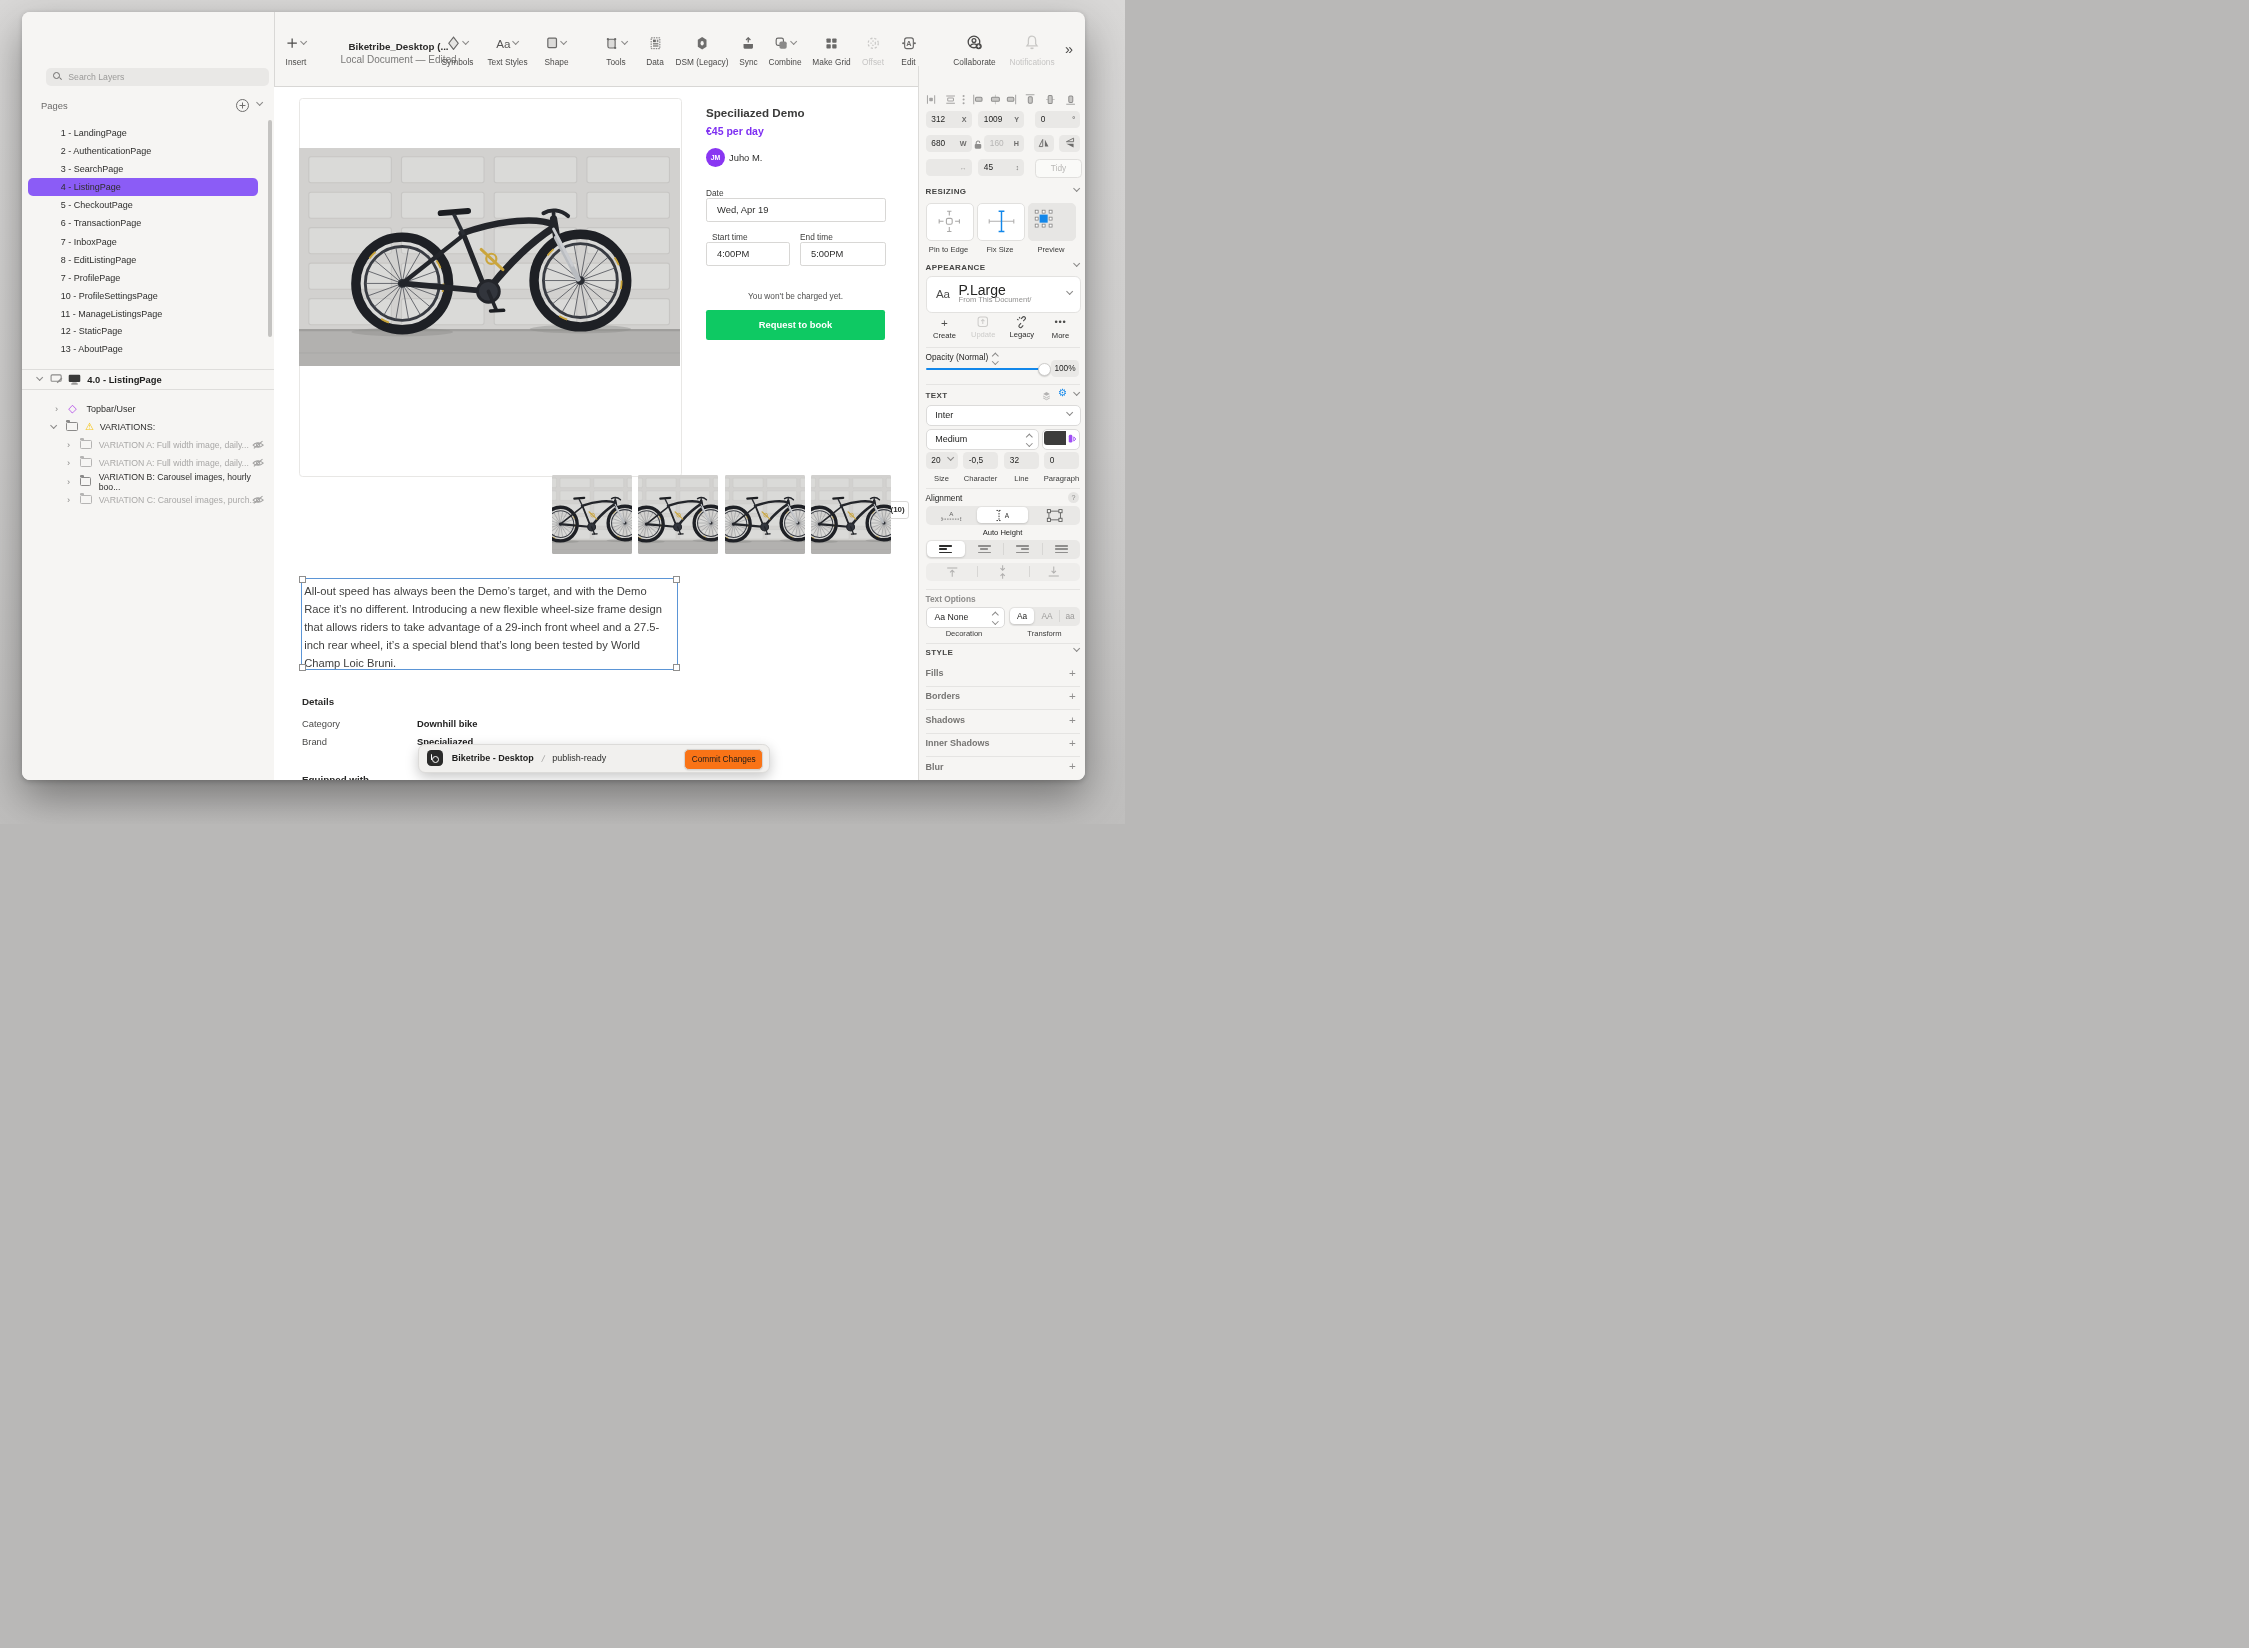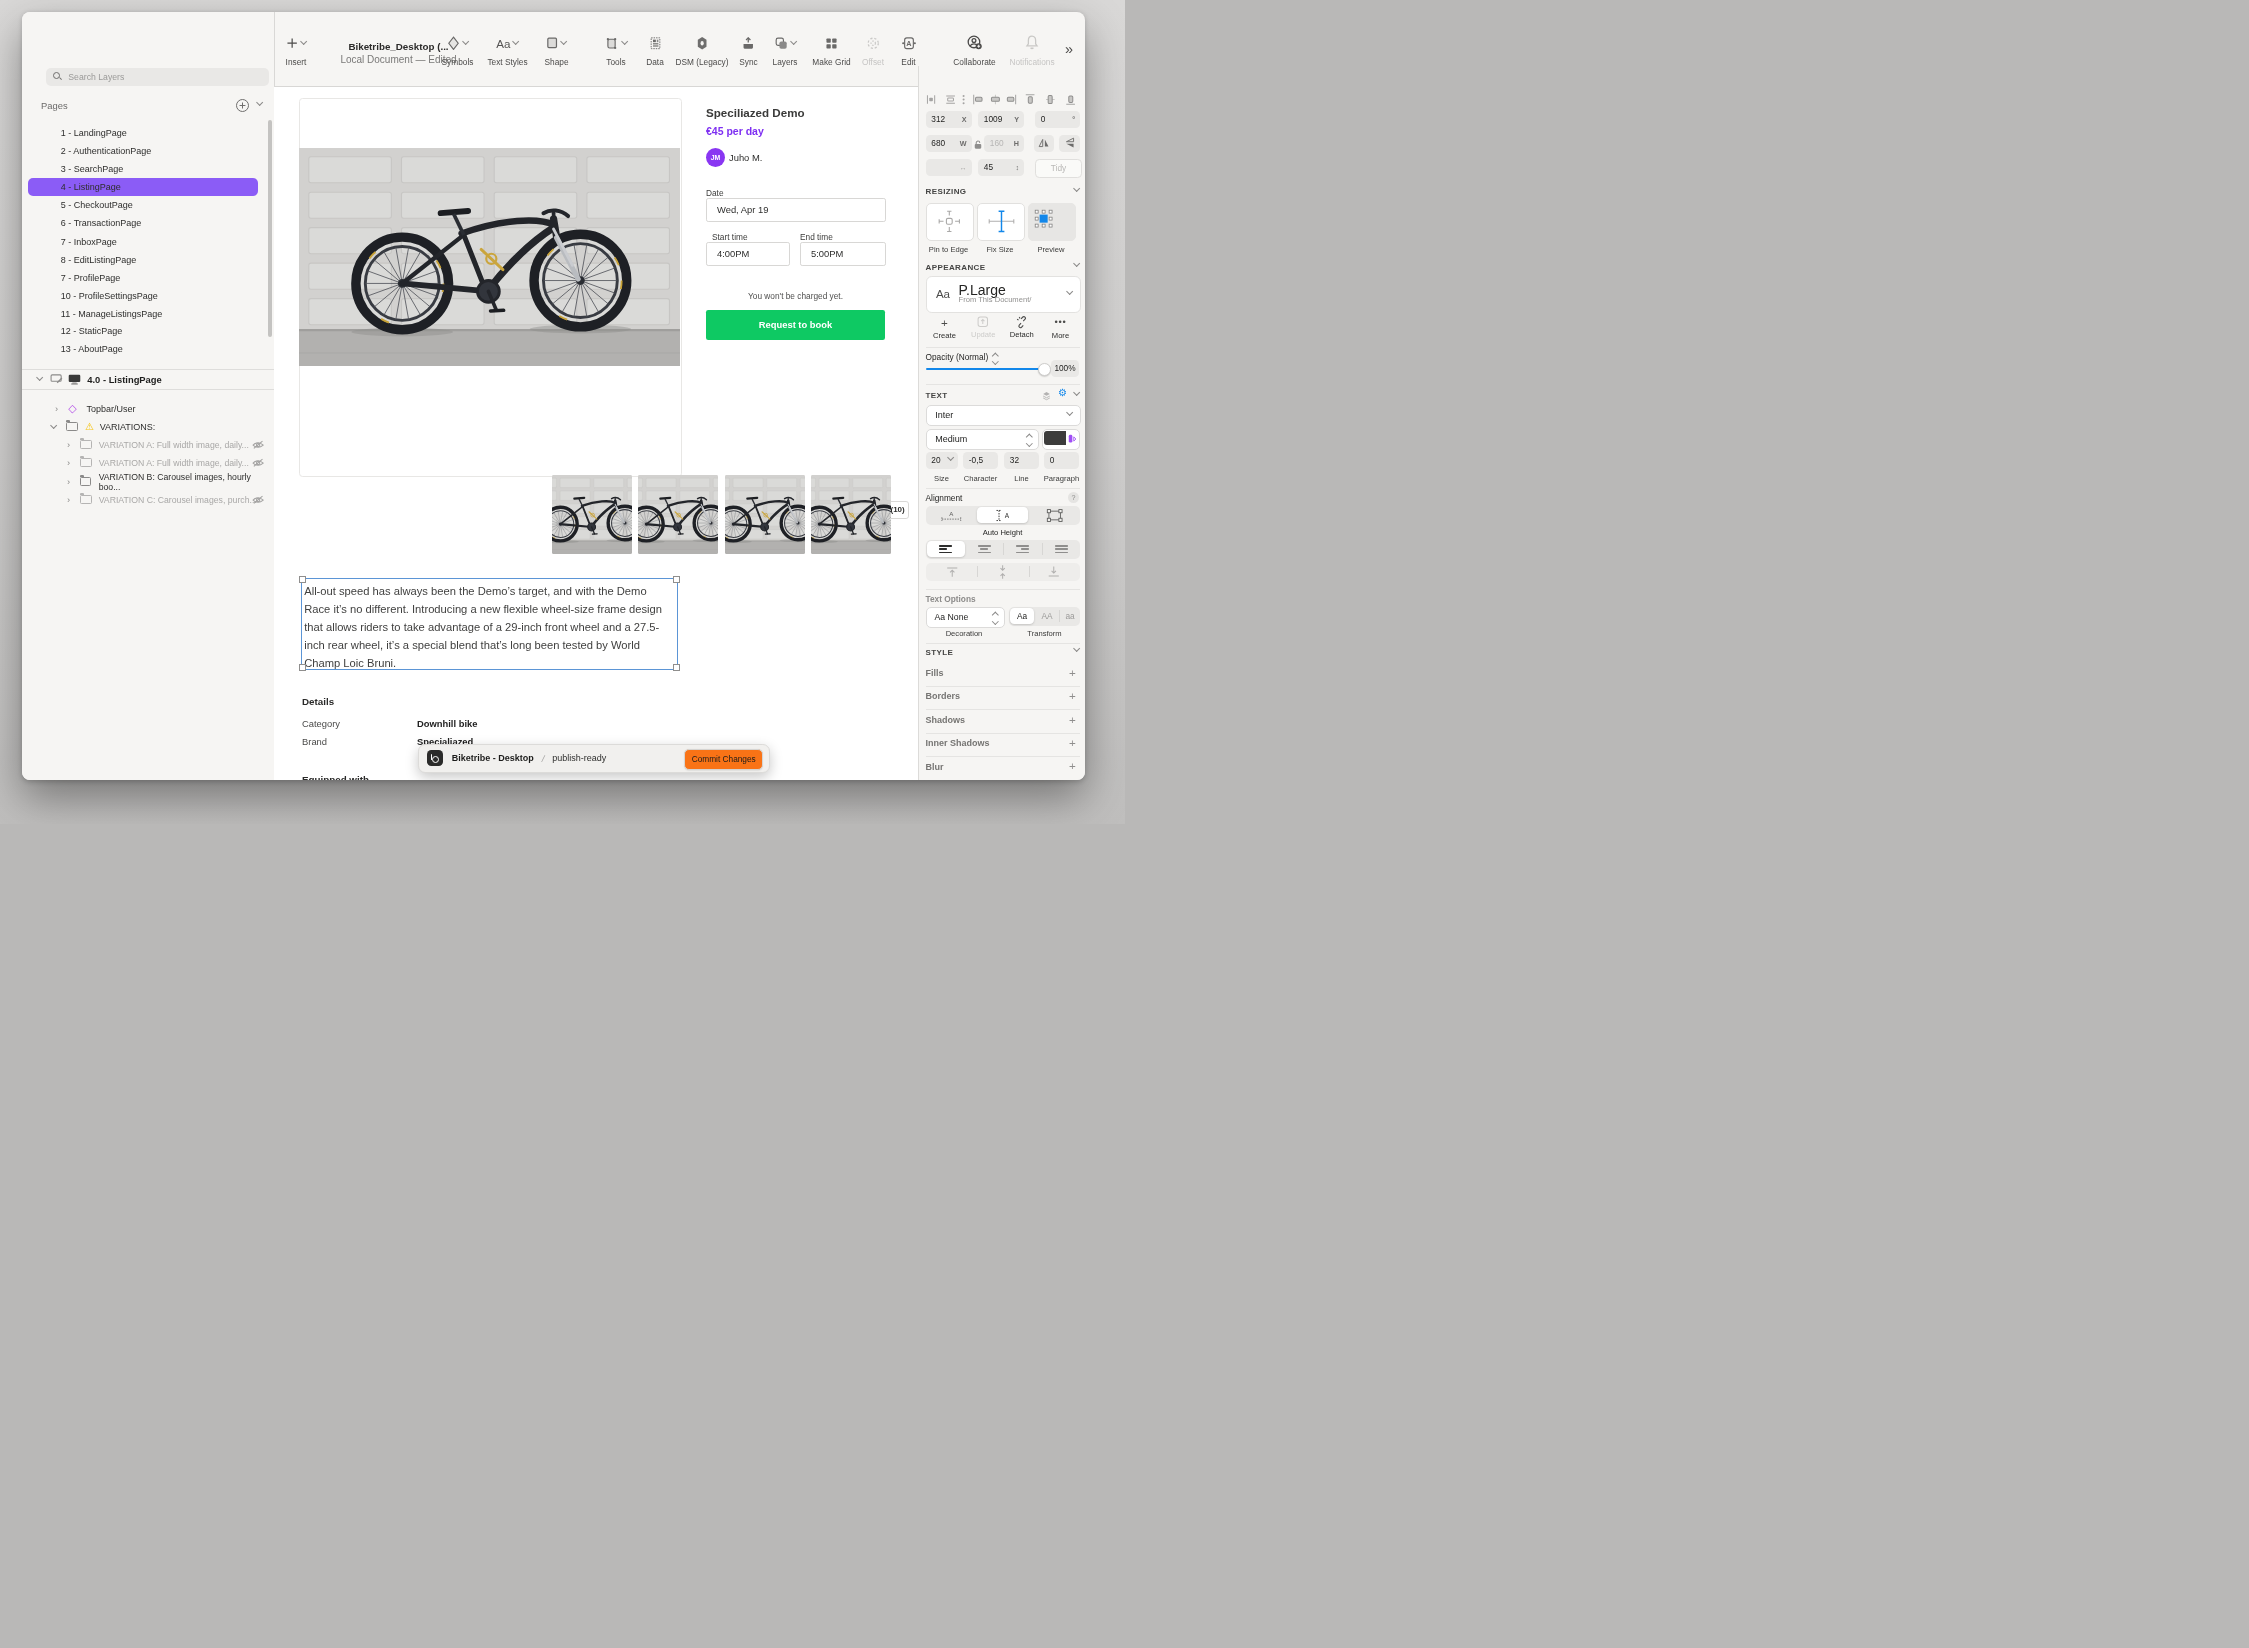"Layers" div.tb-lab { text: Layers -> Combine }
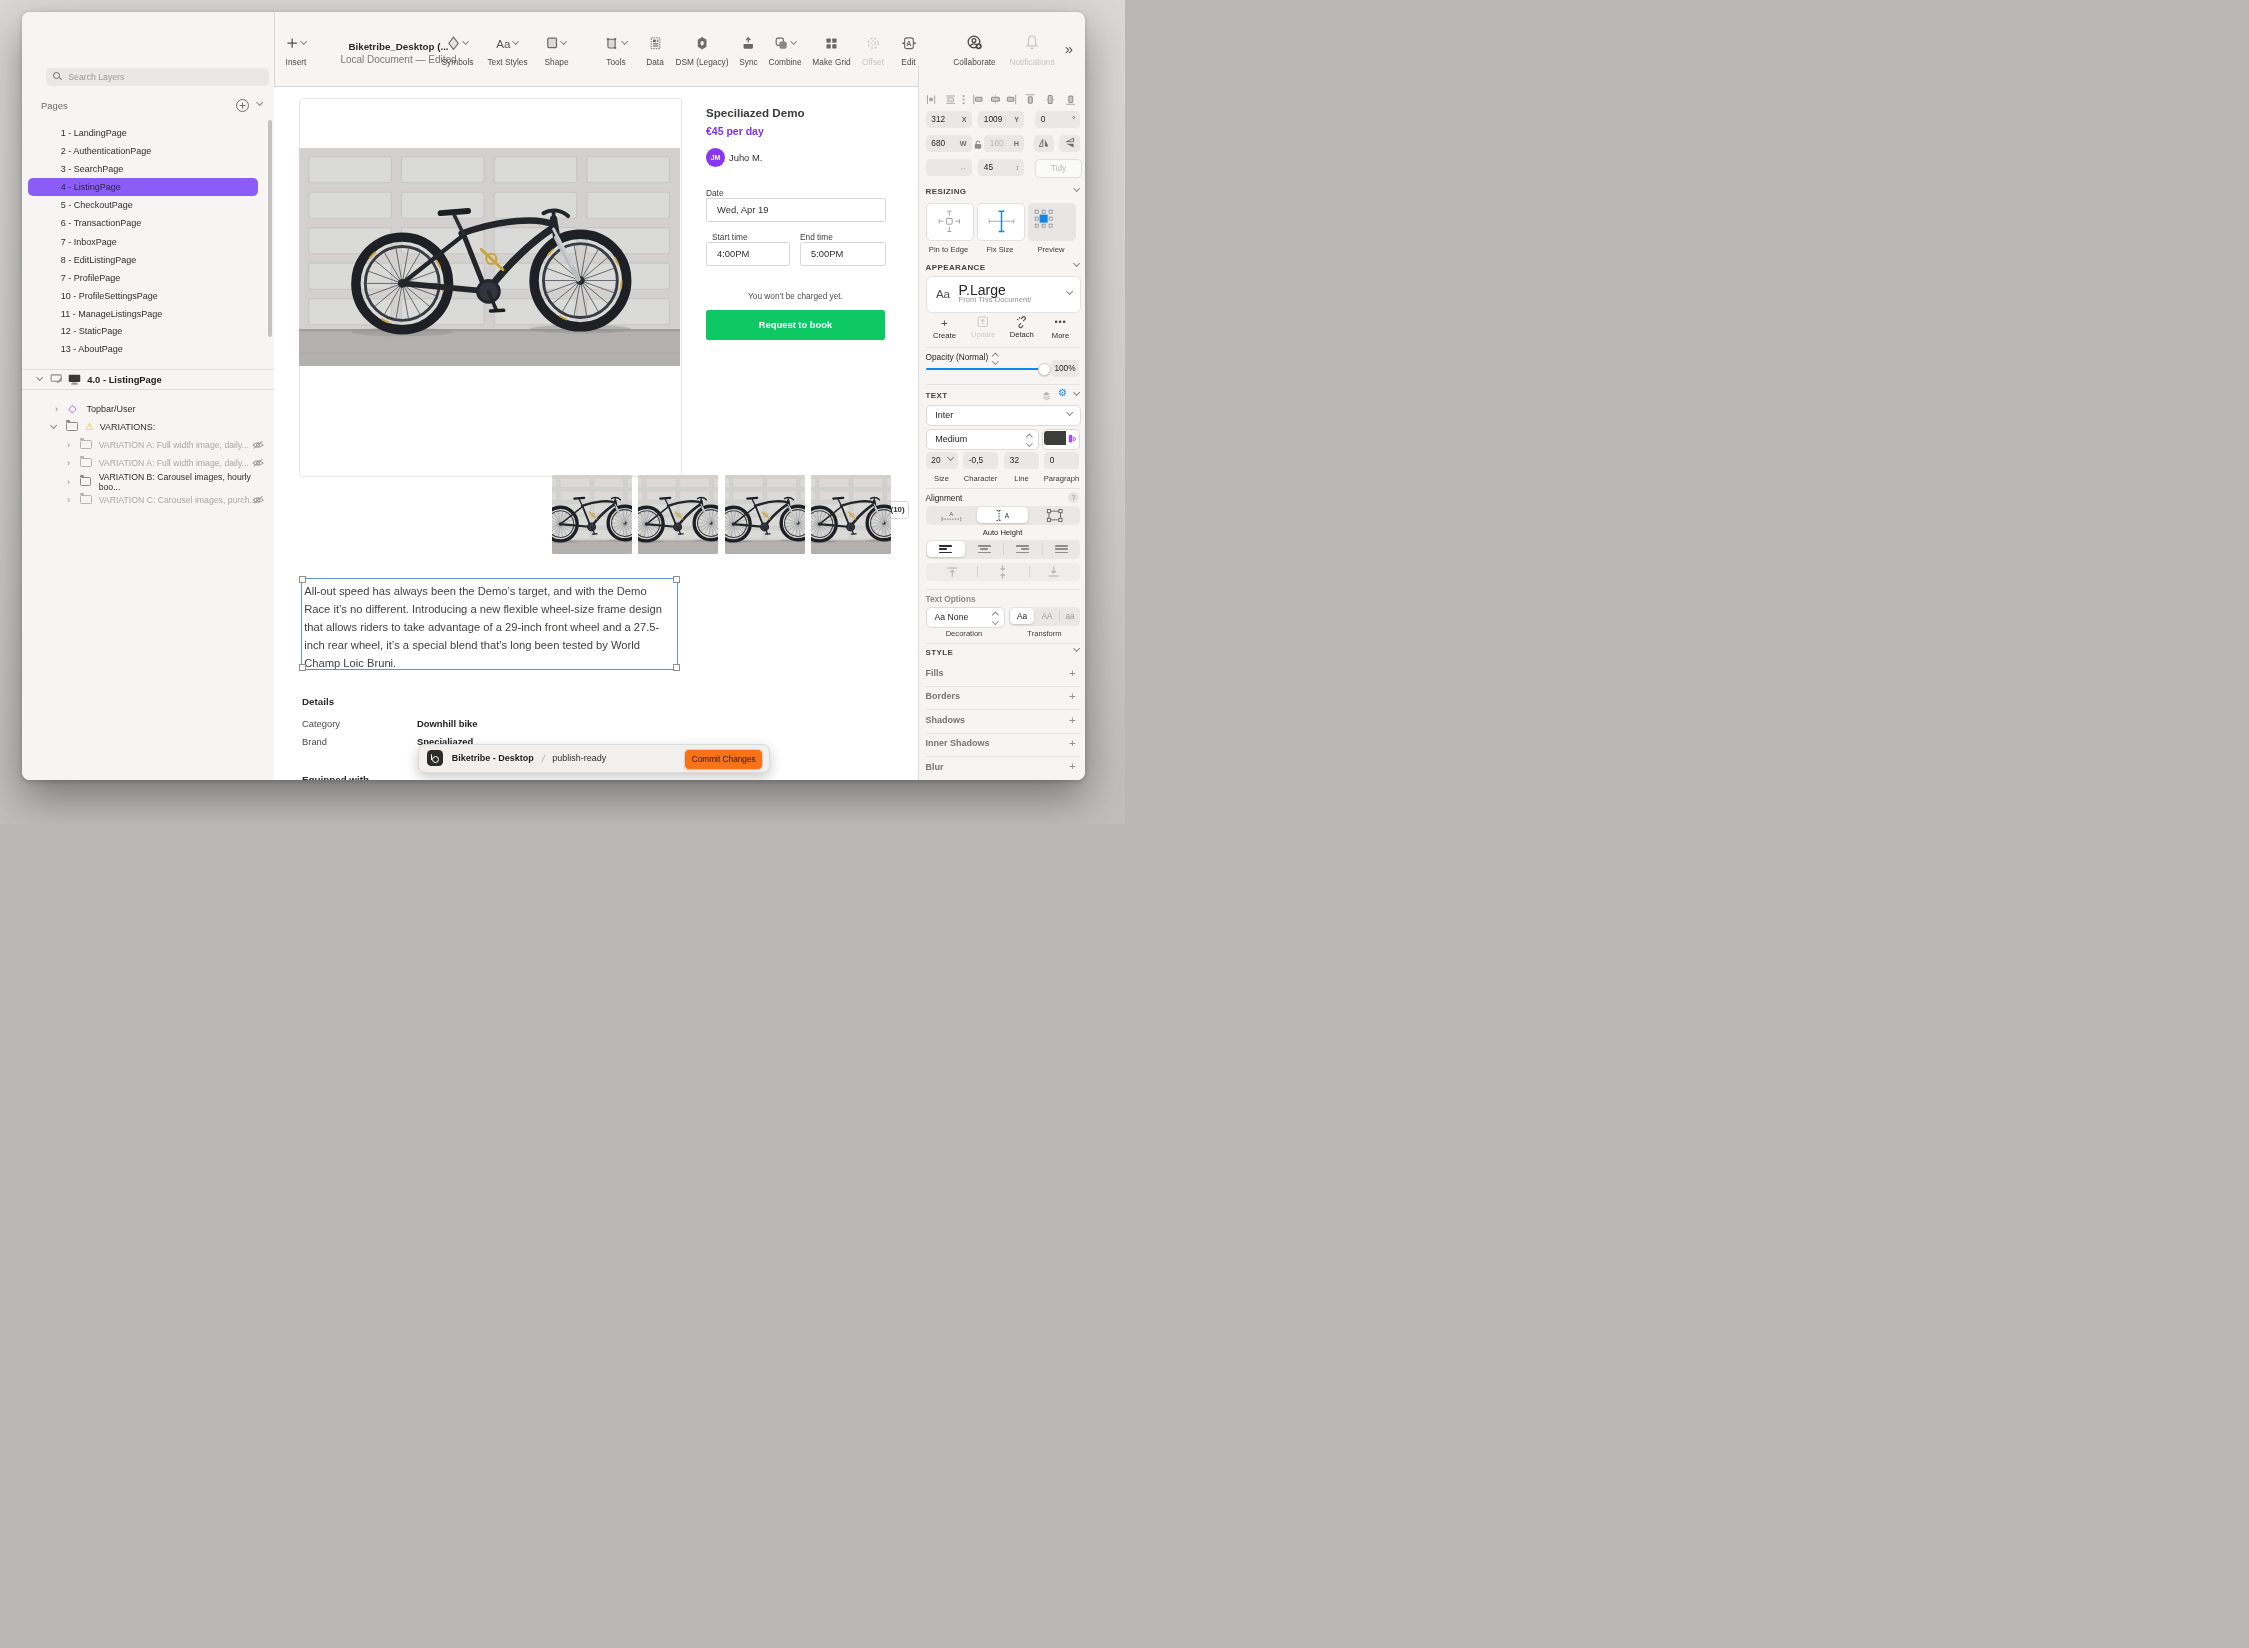"Detach" div { text: Detach -> Legacy }
